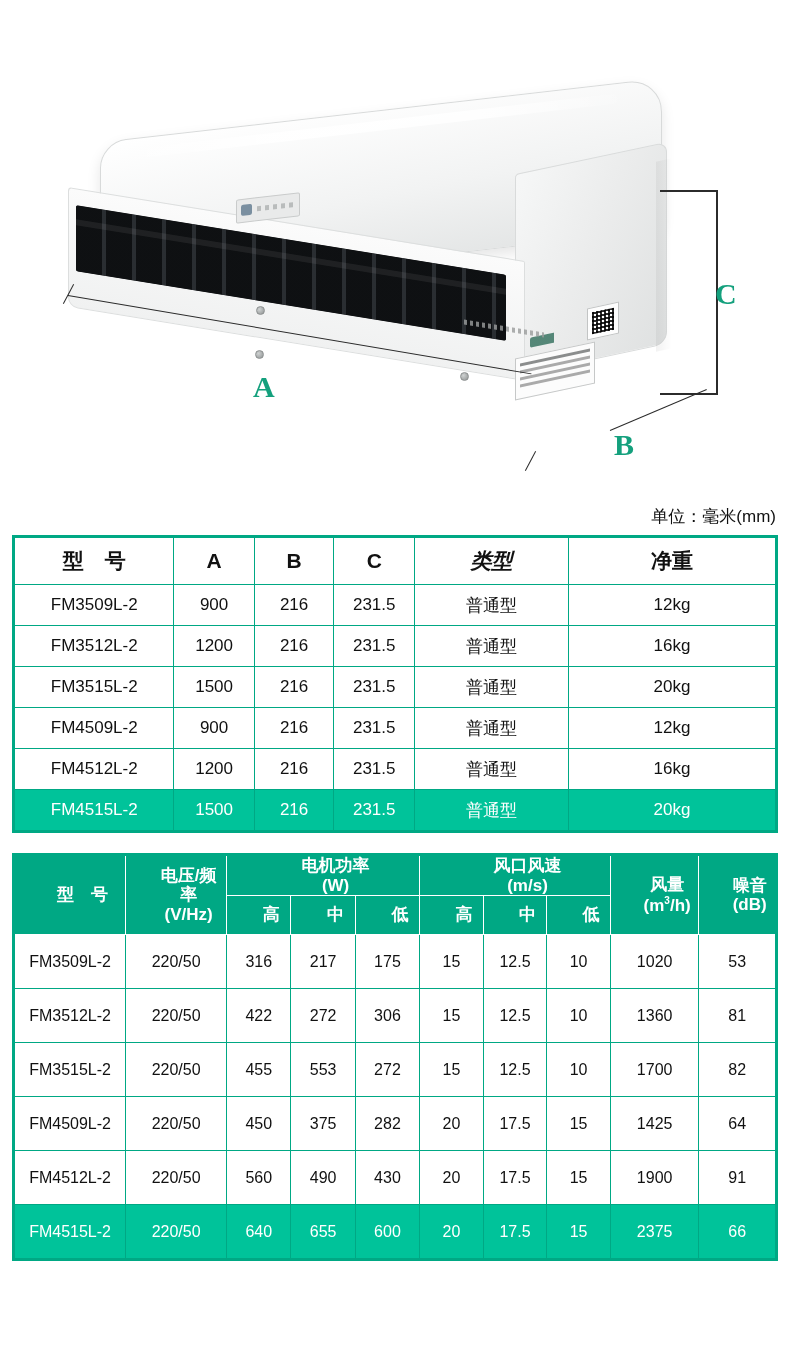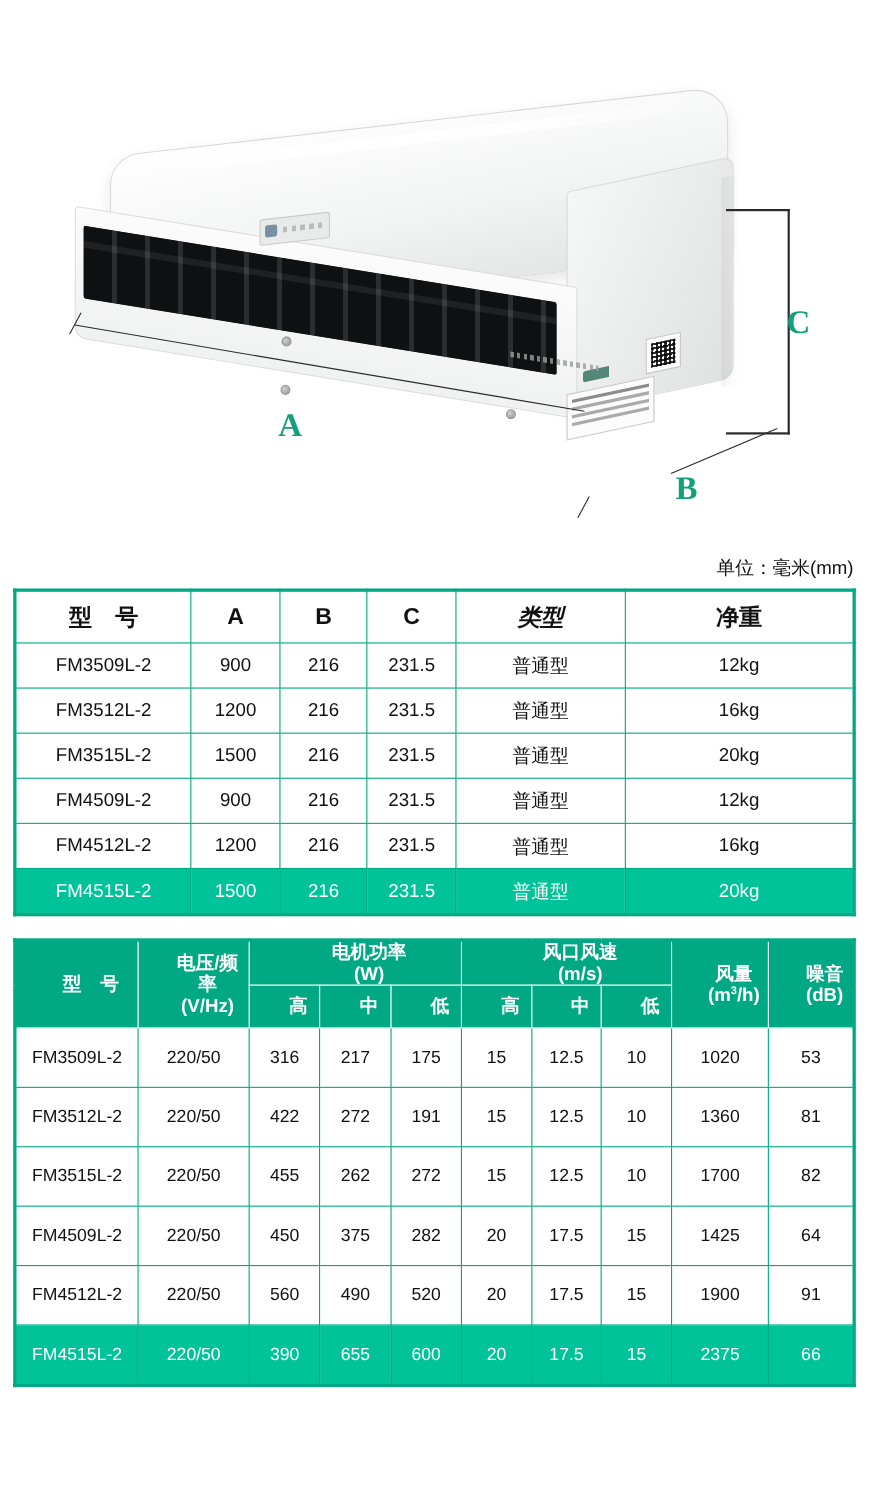"191" td { text: 191 -> 306 }
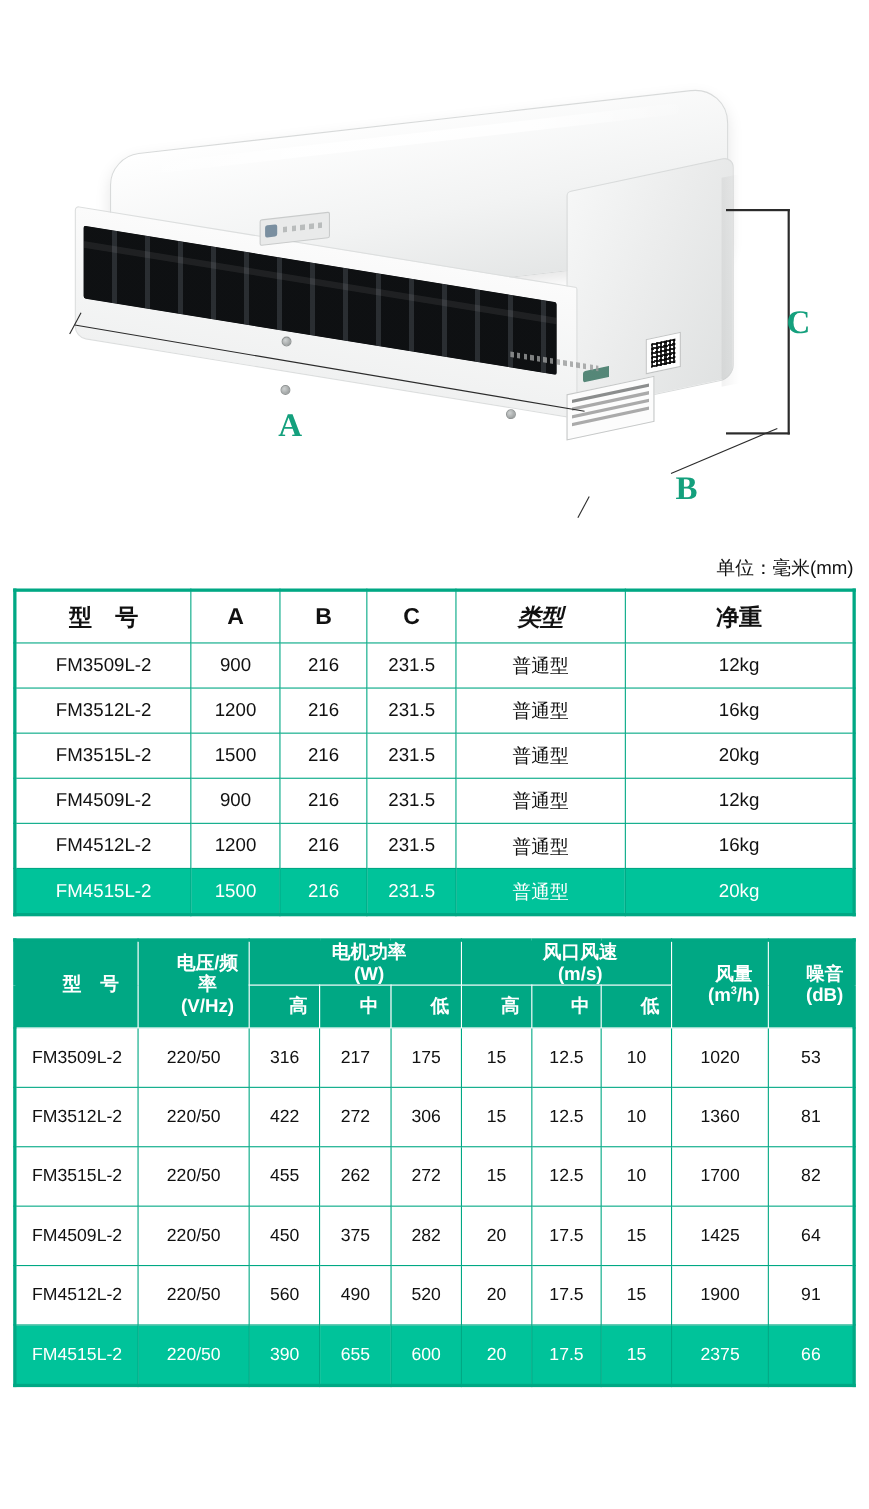"262" td { text: 262 -> 553 }
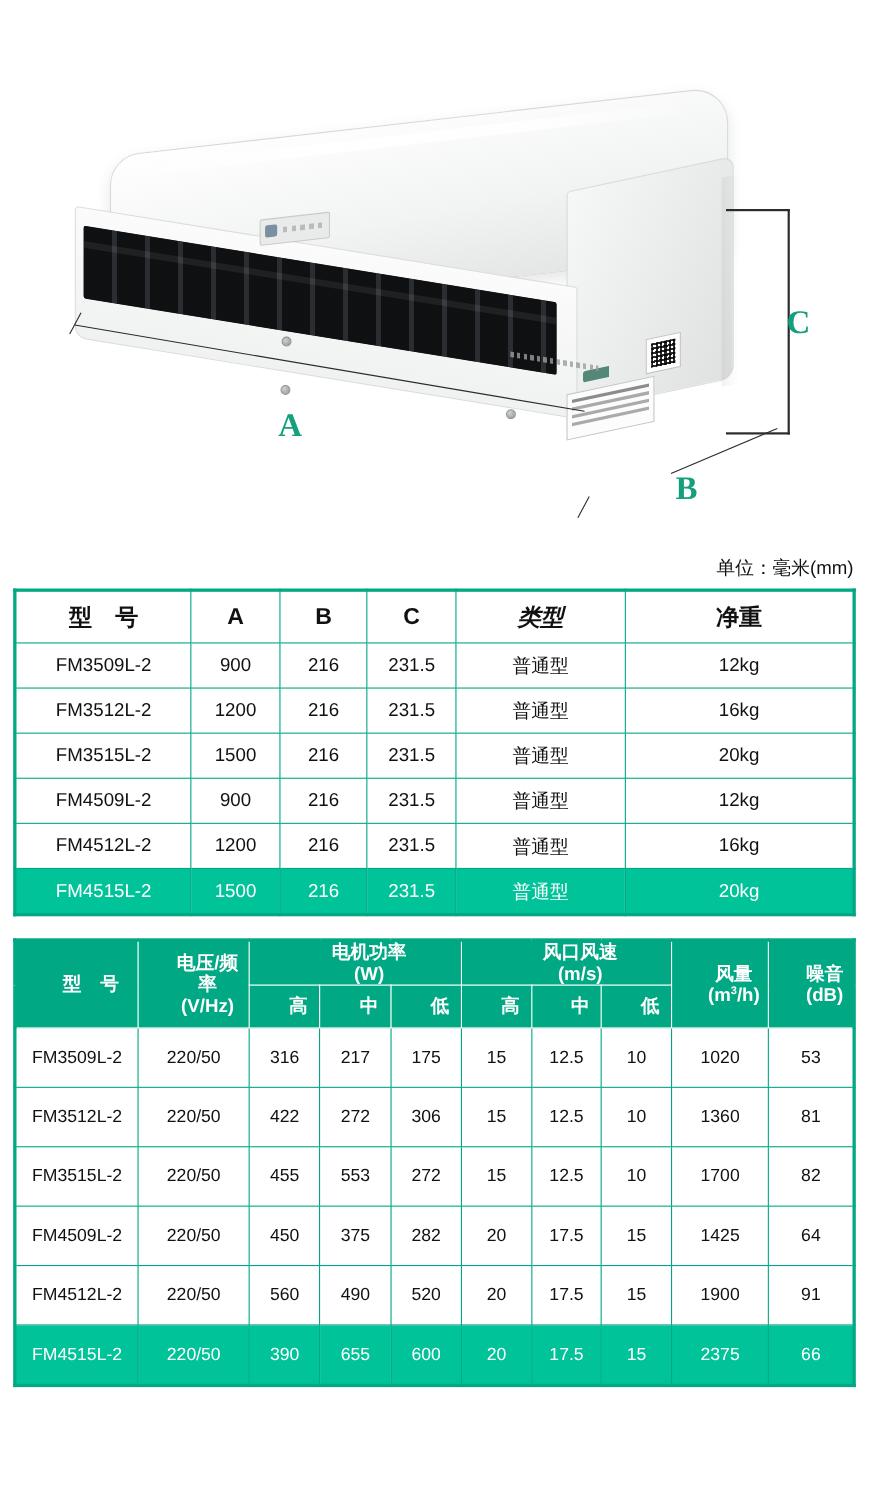"520" td { text: 520 -> 430 }
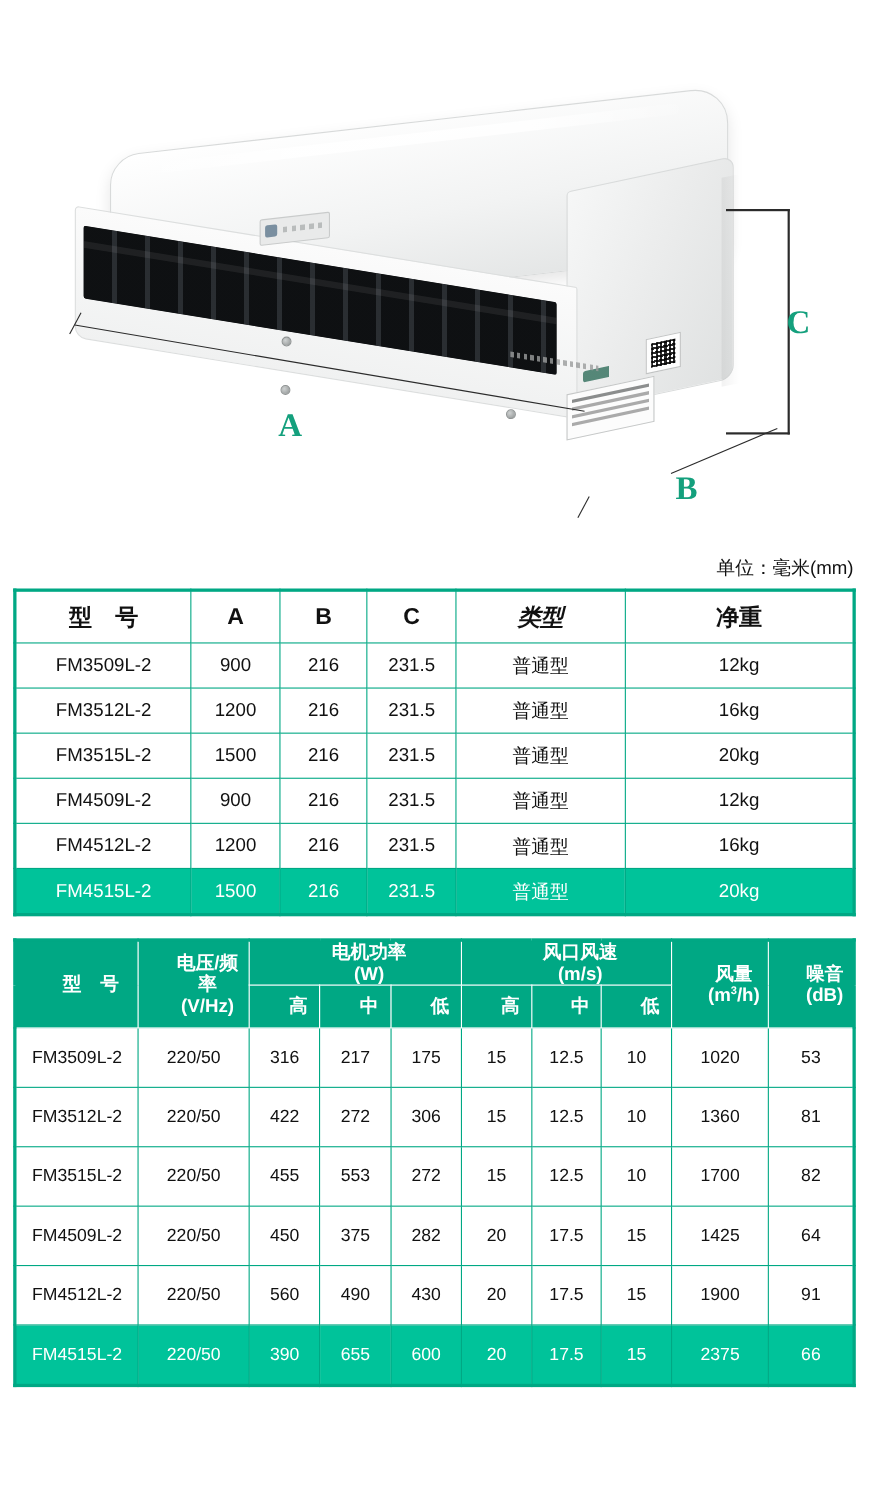"390" td { text: 390 -> 640 }
